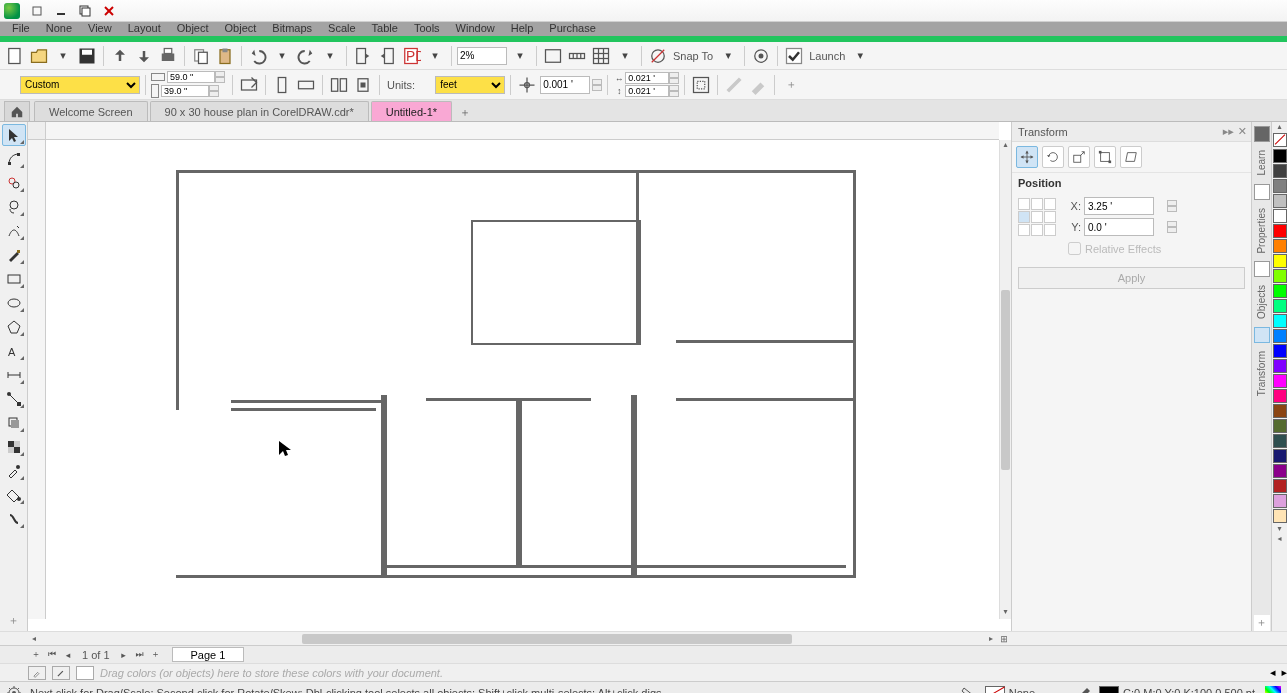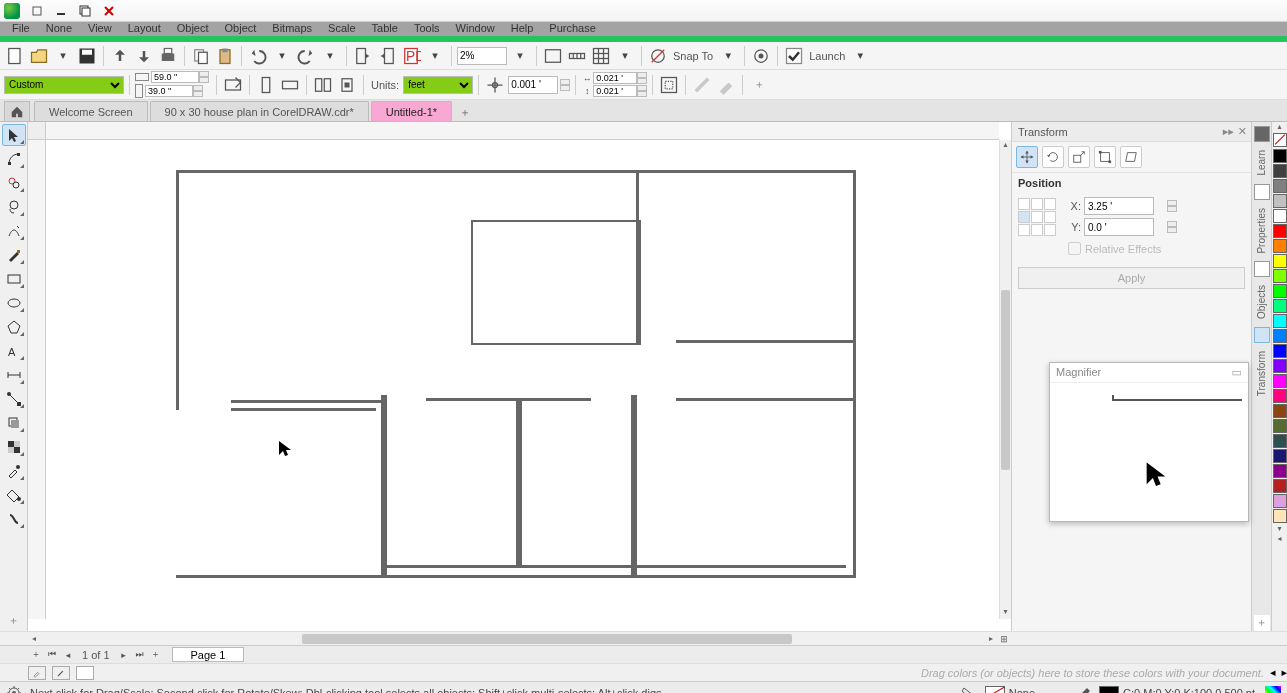"Custom" .tb-select { background: #84cc16 -> #fde047; margin-left: none -> 16px }
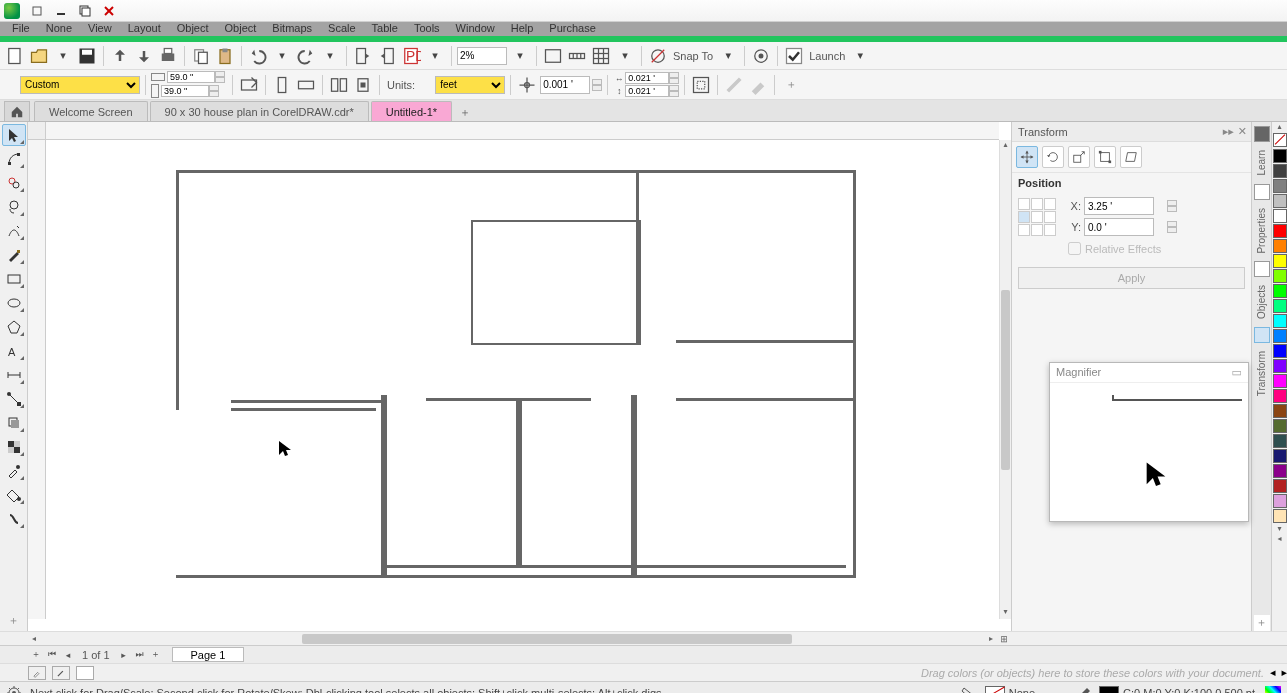"Magnifier" div.magnifier { html: <div> <div> <span>Magnifier</span> <span>▭</span> </div> <div> <div></div> <div><svg> <path></path> </svg></div> </div> </div> -> none }
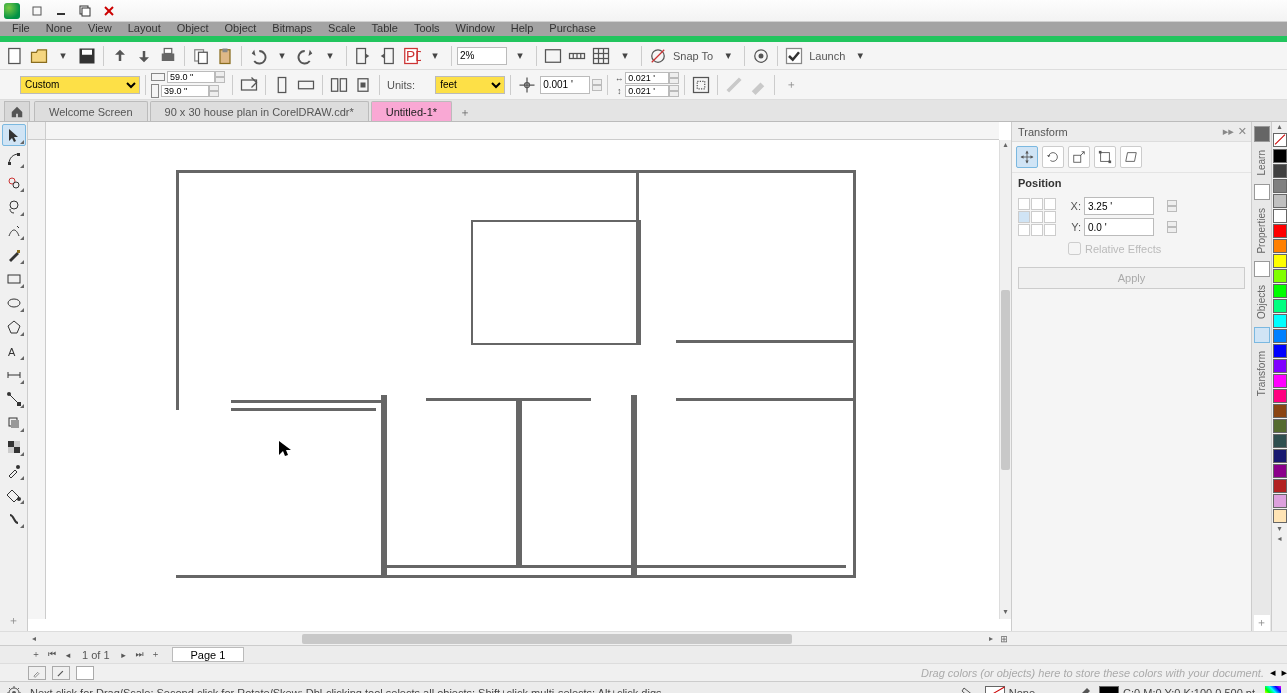"Drag colors (or objects) here" .color-drop .hint { text-align: right -> left }
